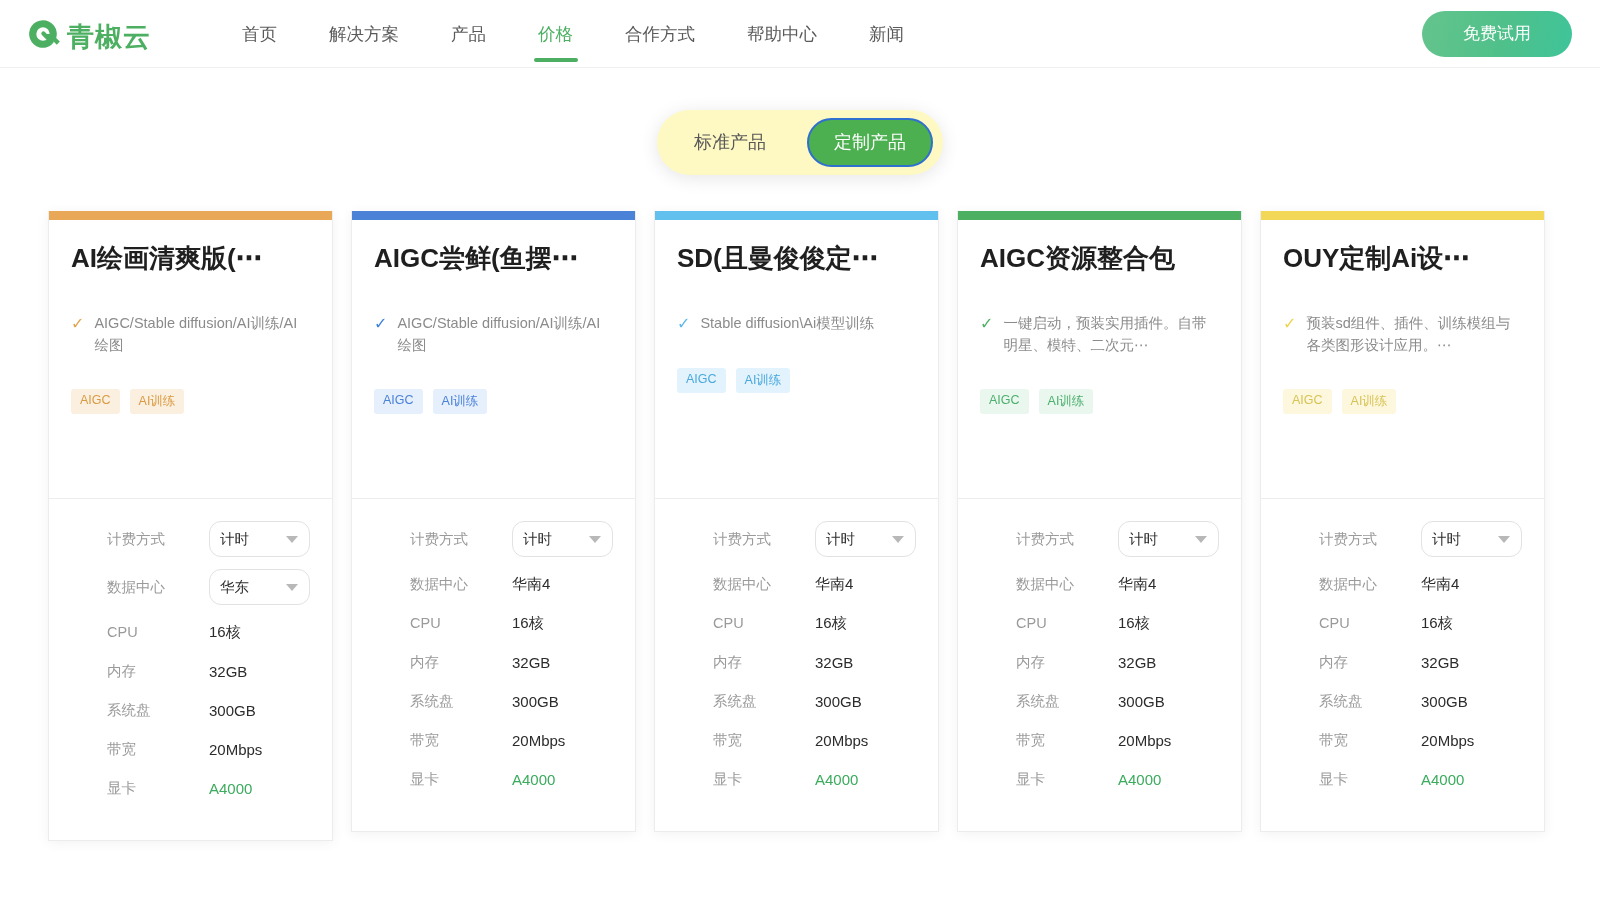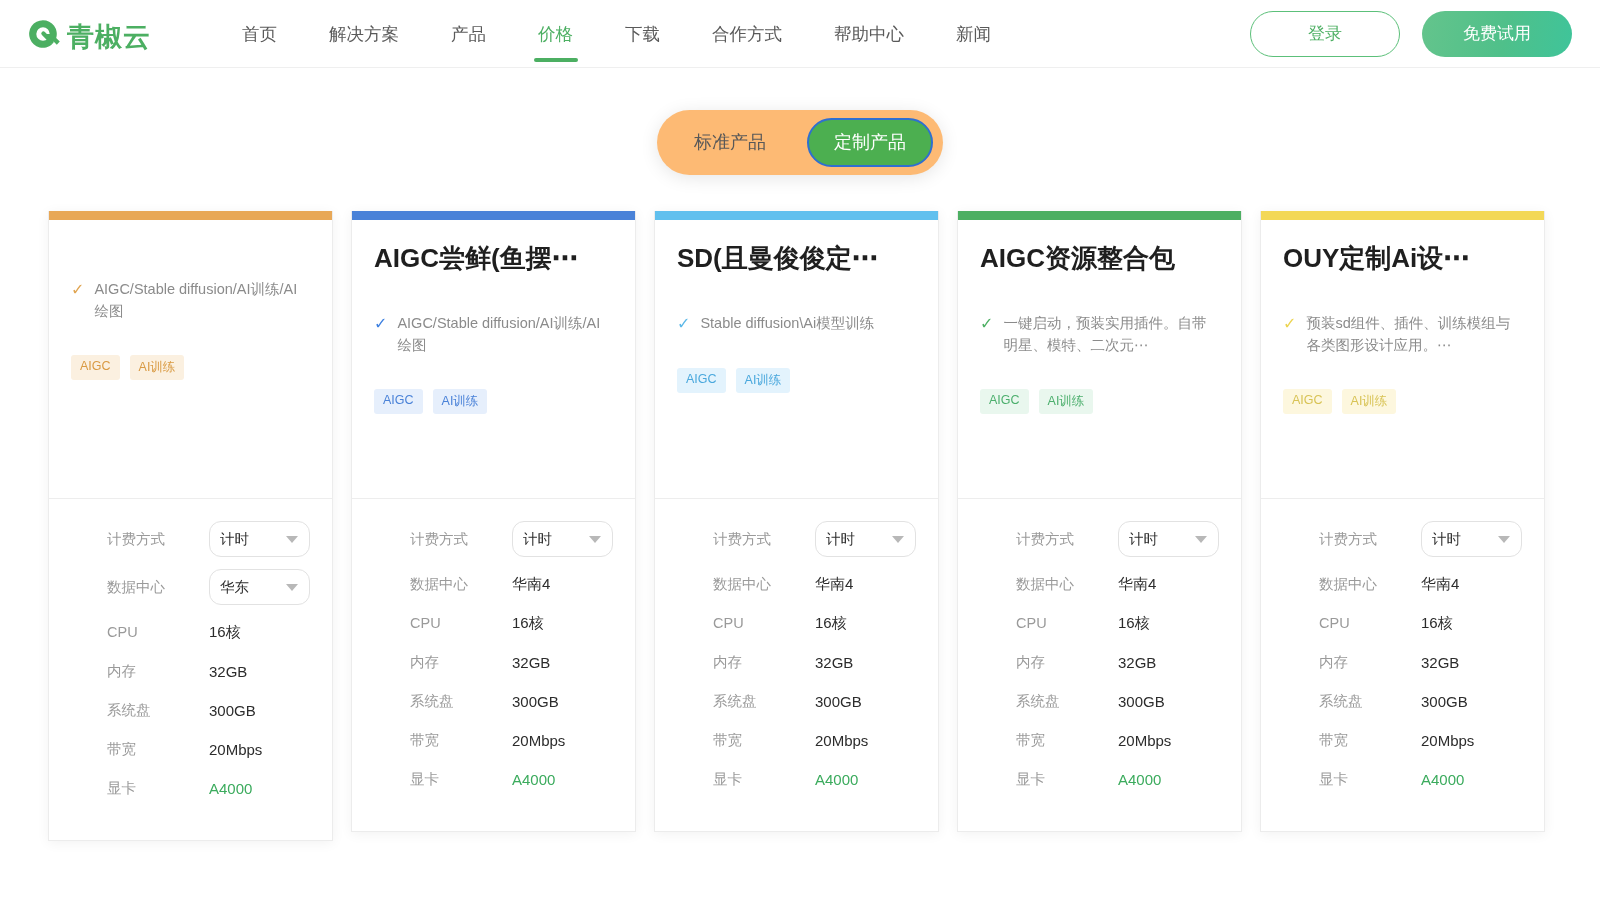"下载" a.nav-item { html: <a>下载</a> -> none }
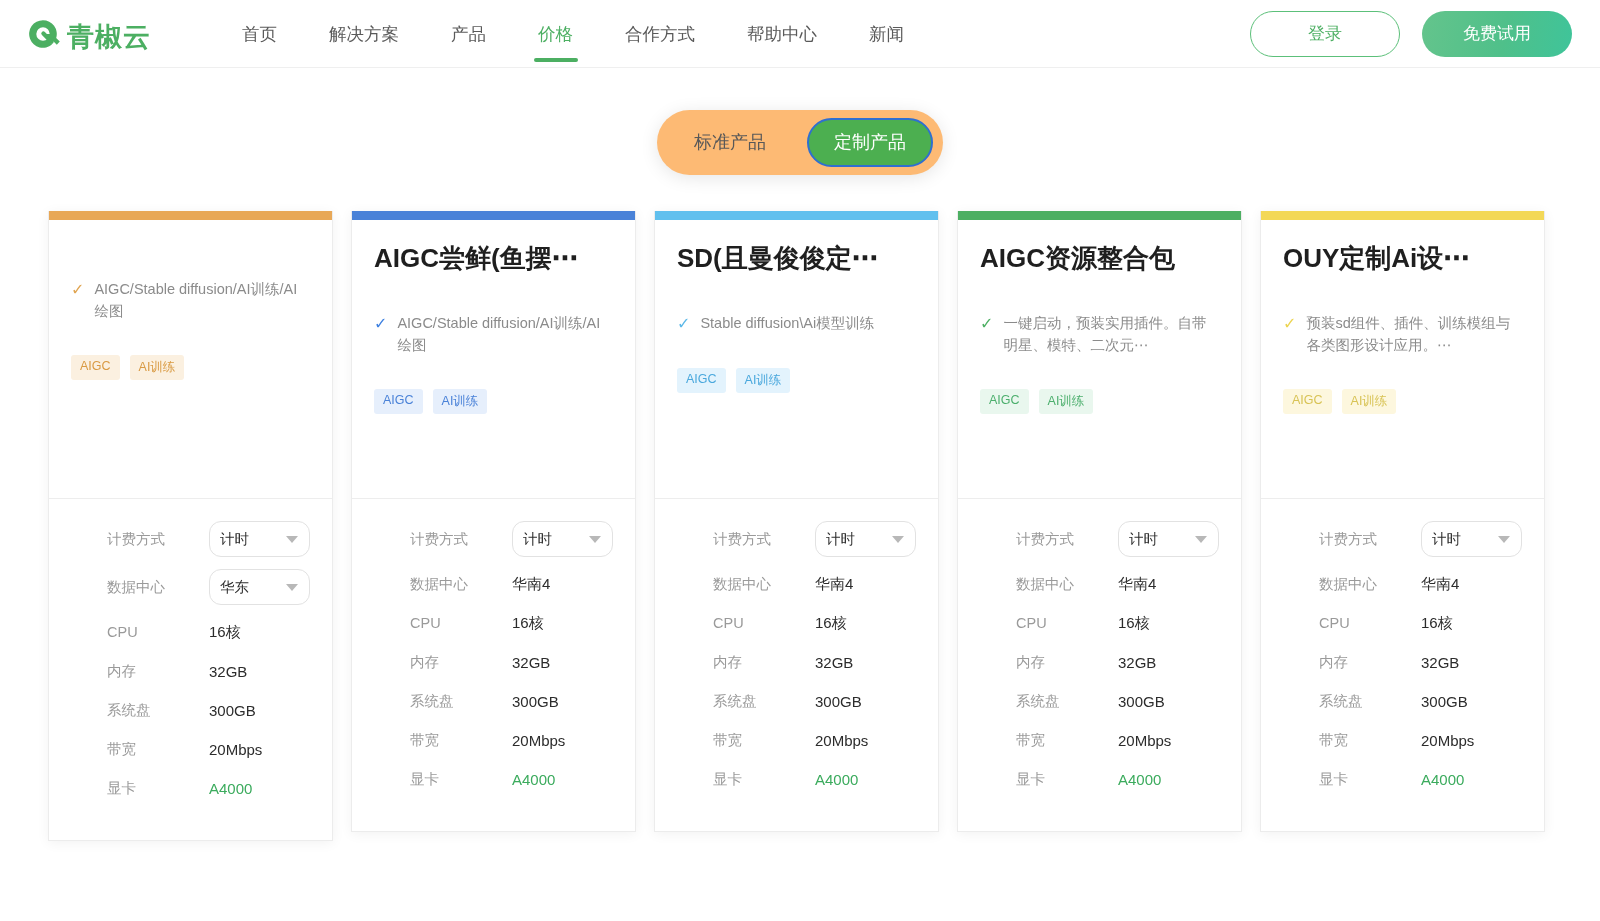"登录" button.btn-login { html: <button>登录</button> -> none }
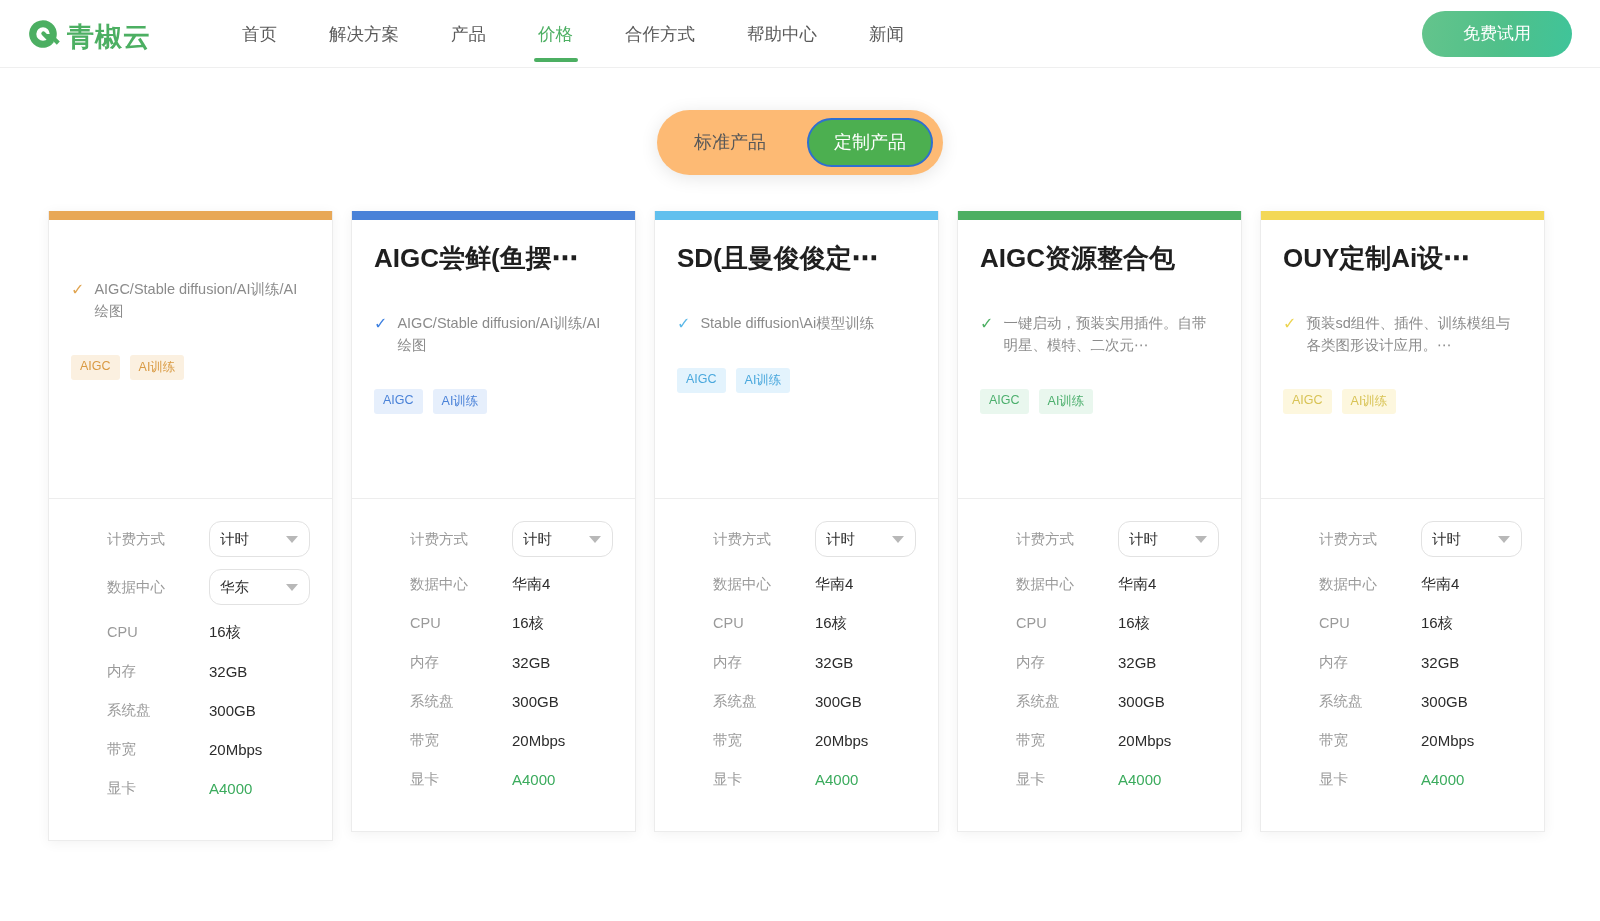"标准产品" .toggle { background: #fdba74 -> #fef9c3 }
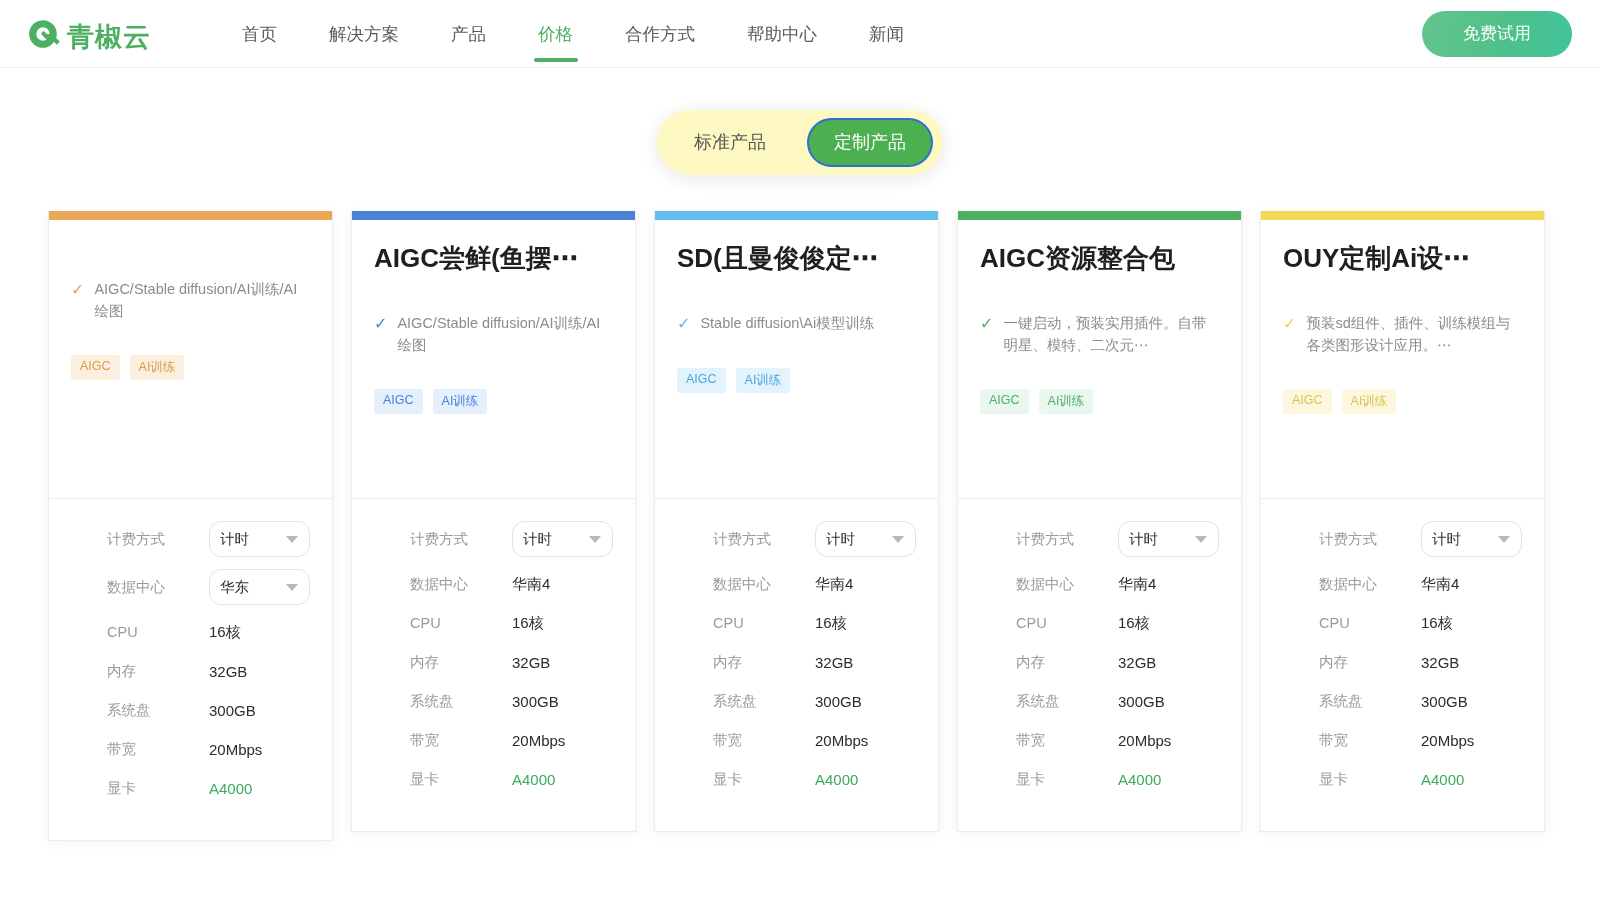"AI绘画清爽版(⋯" div.card-title { html: none -> <div>AI绘画清爽版(⋯</div> }
